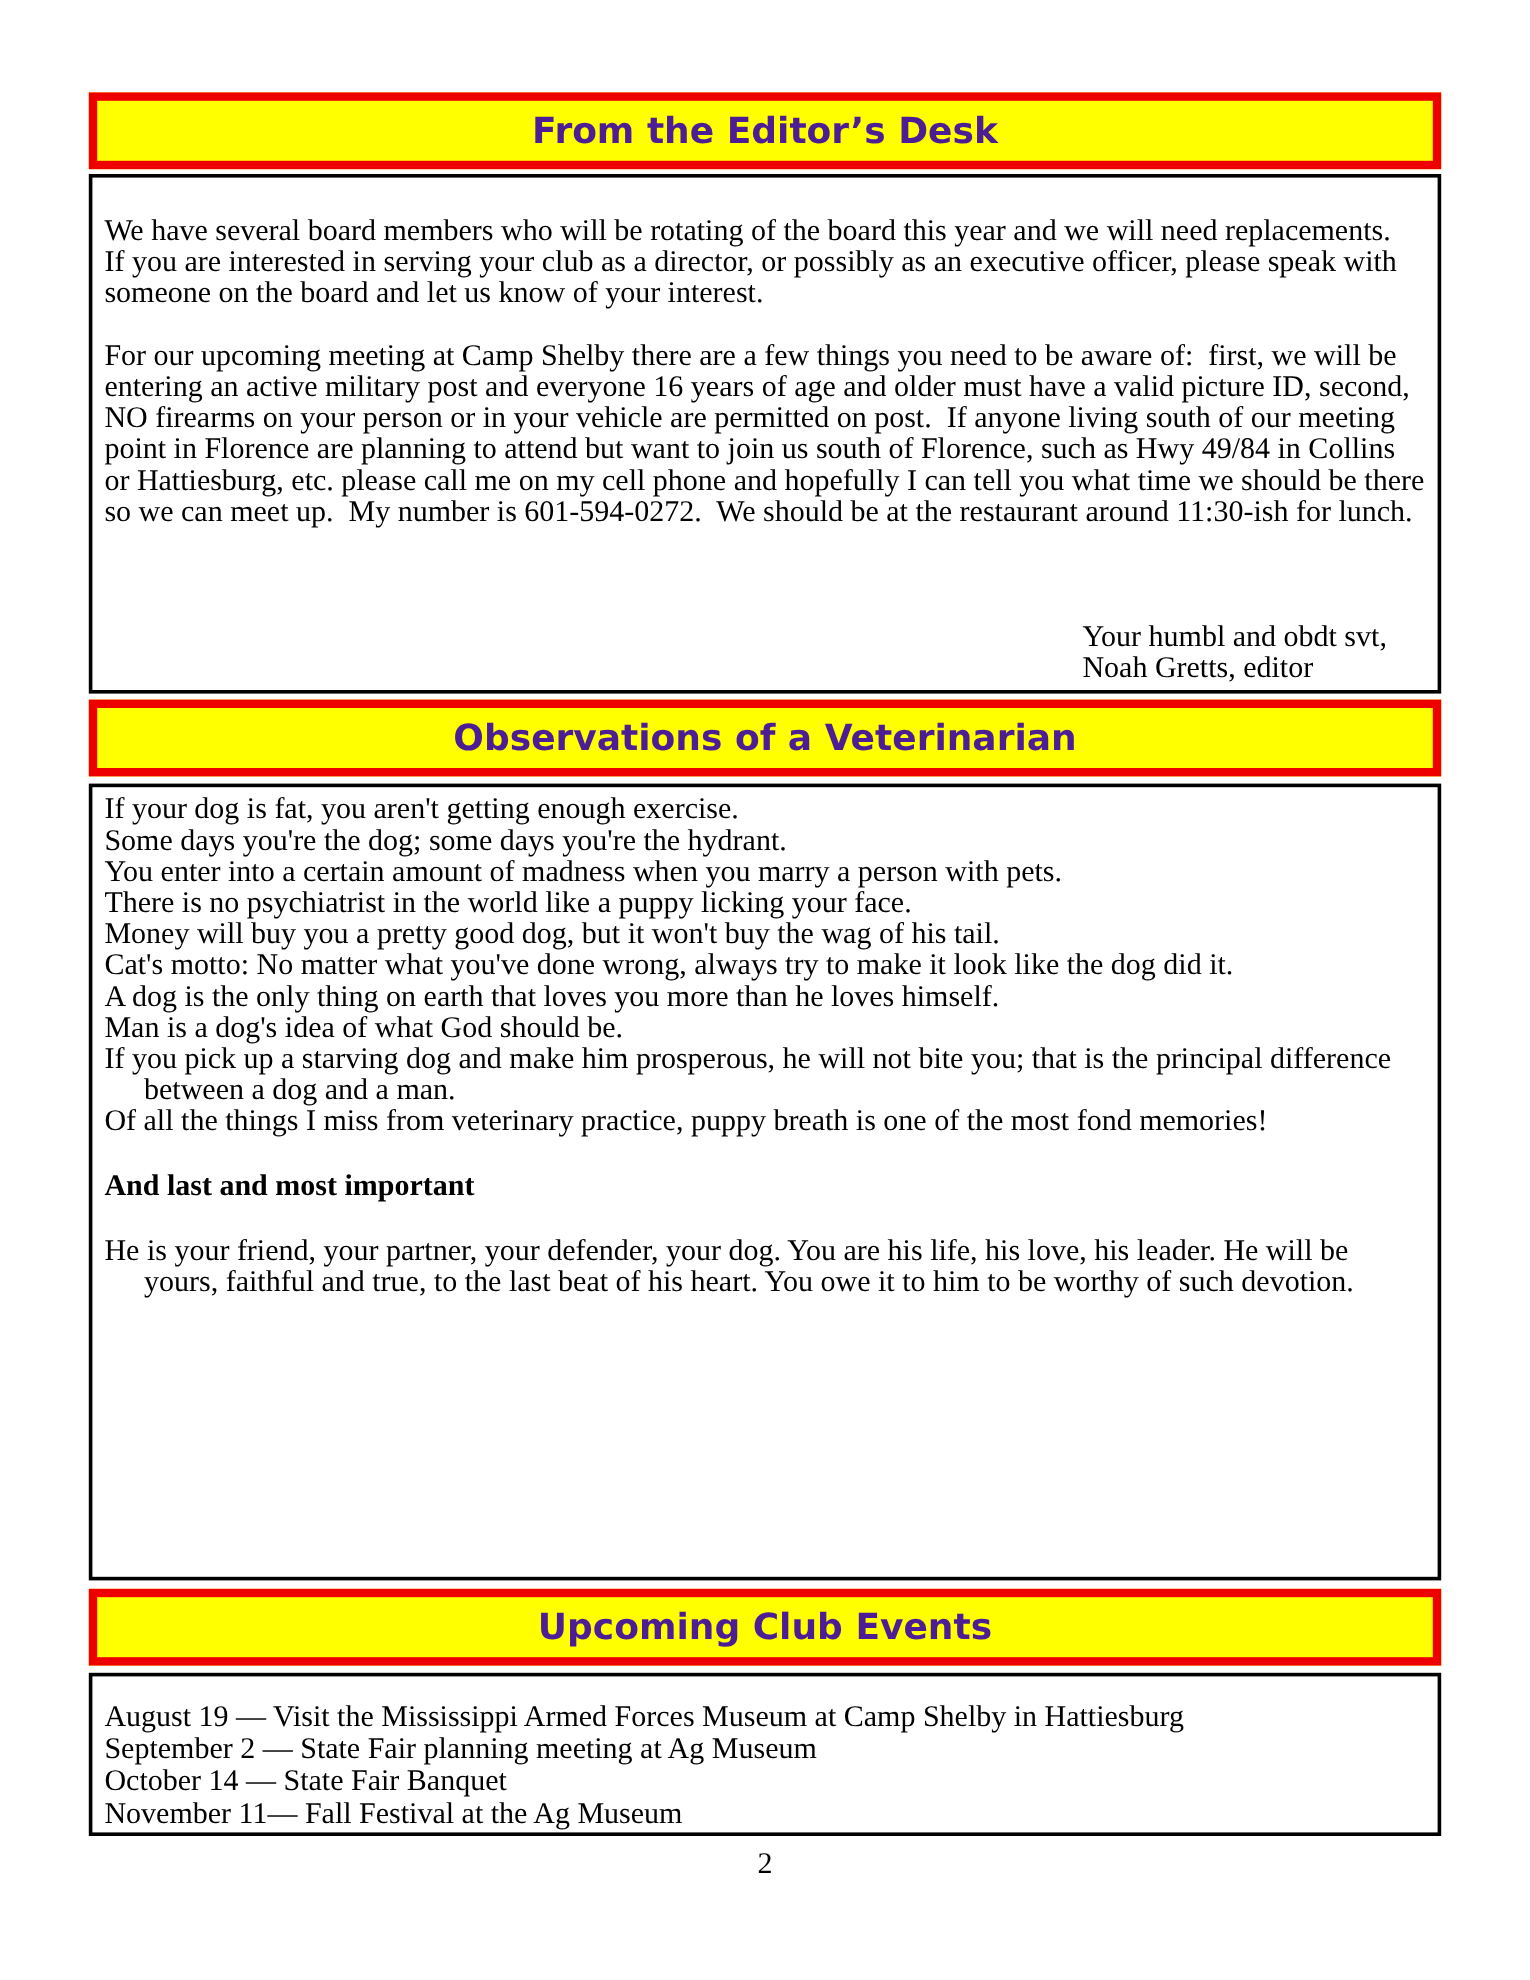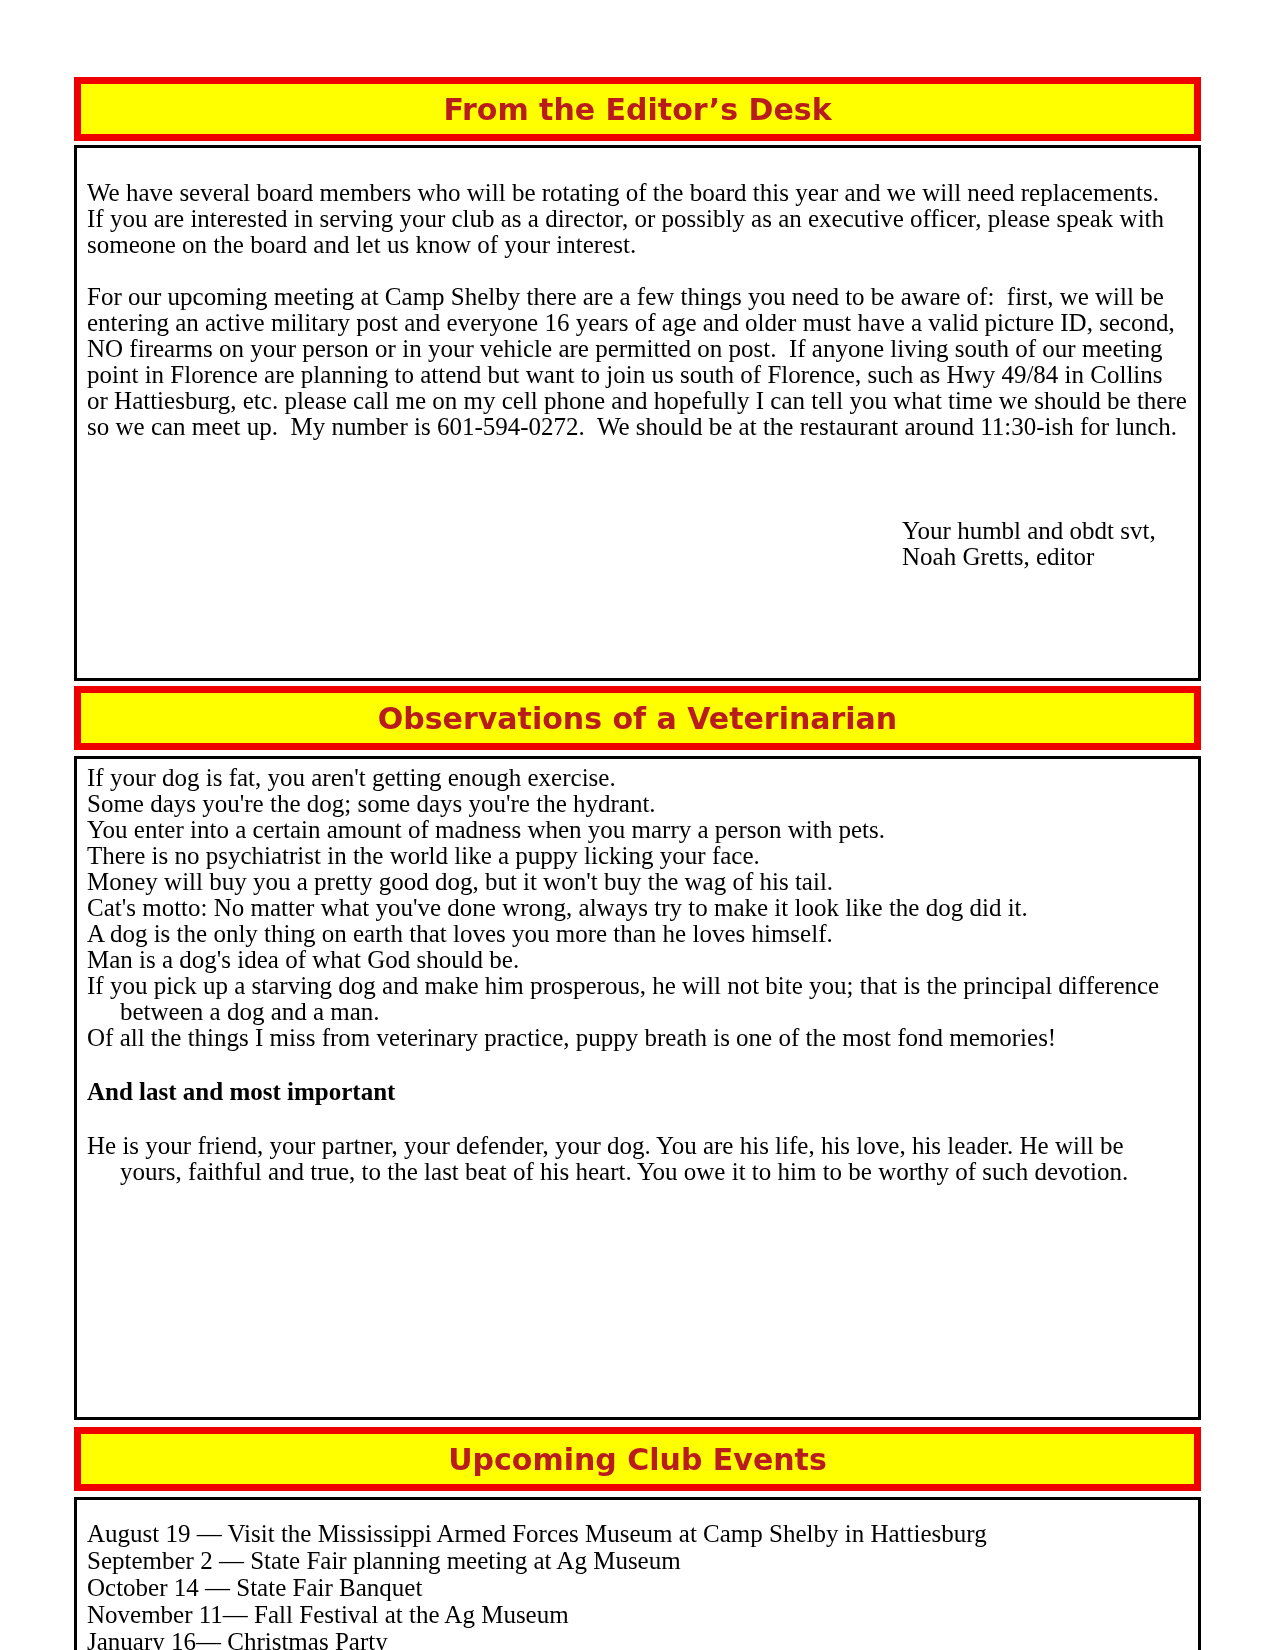"From the Editor’s Desk" .banner-title { color: #b91c1c -> #4c1d95 }
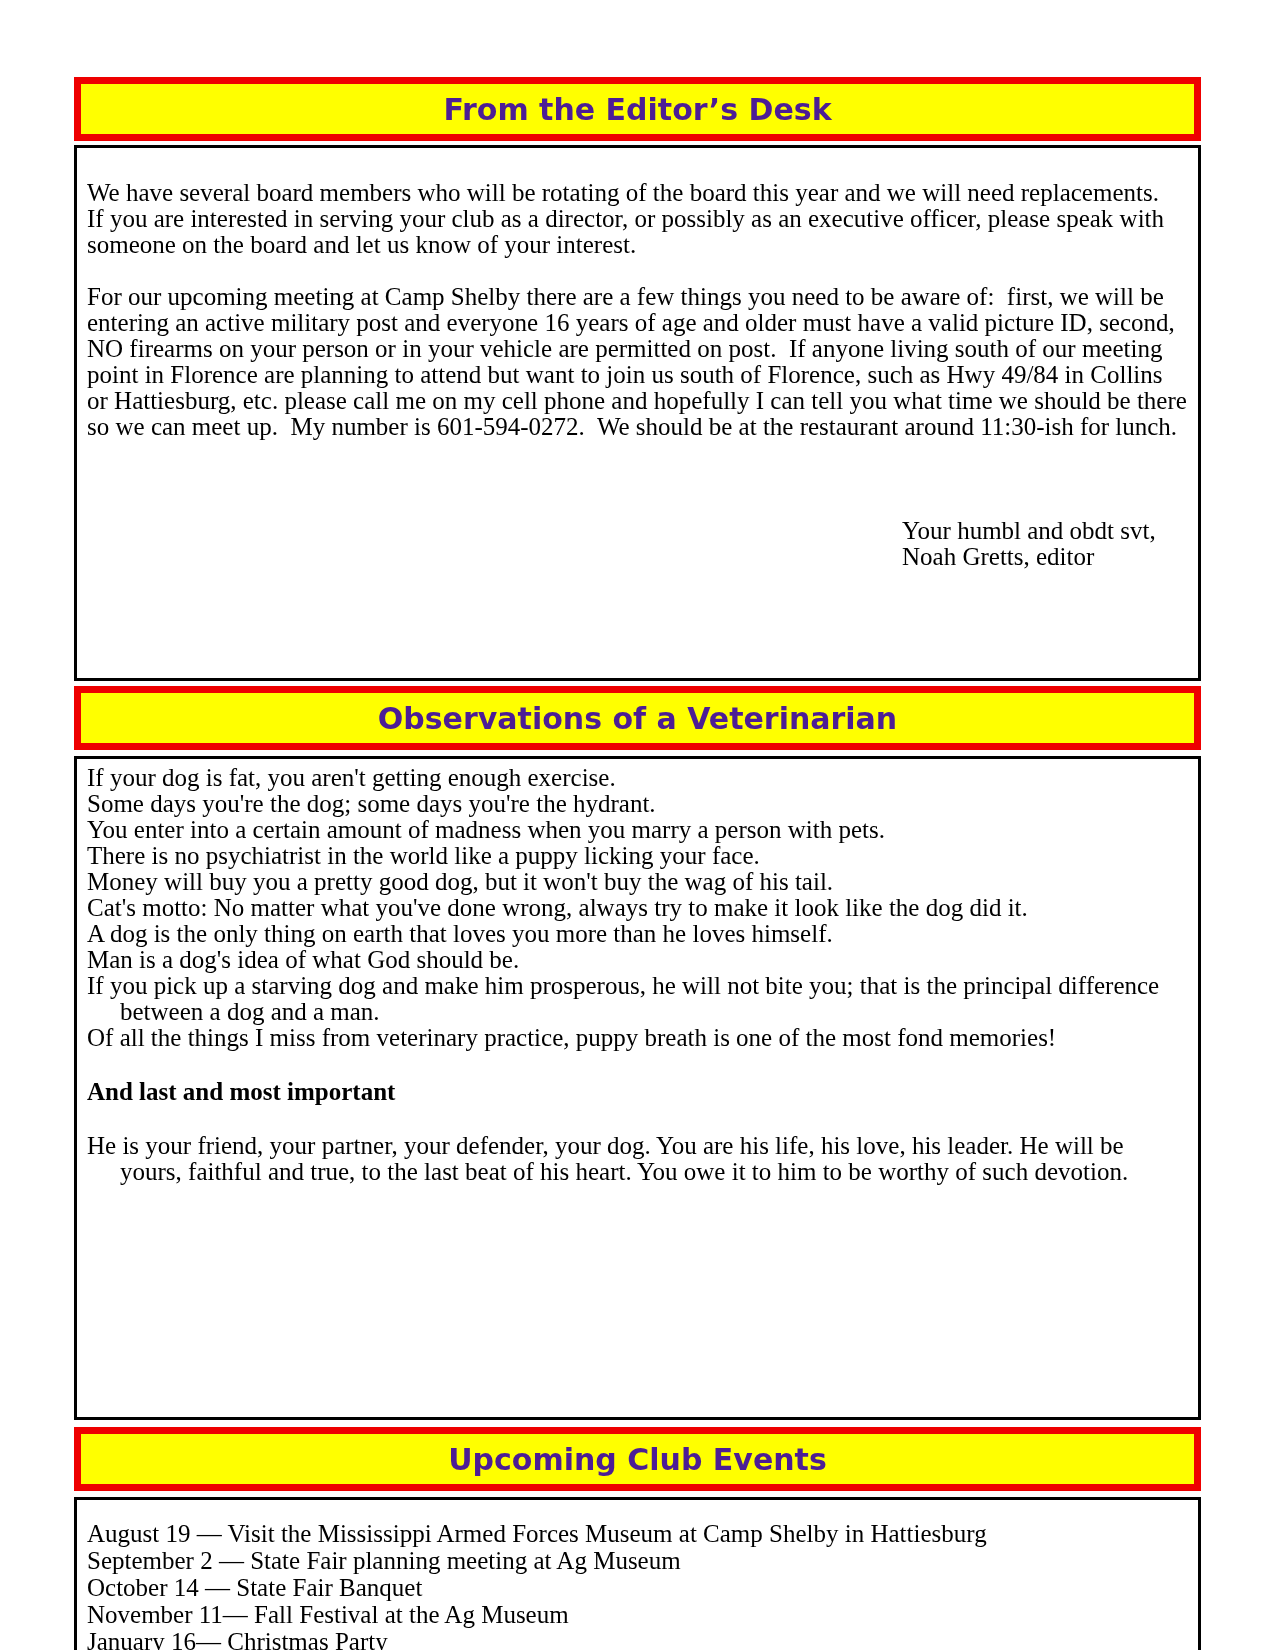"We have several board members" .box-editor { height: 536px -> 433px }
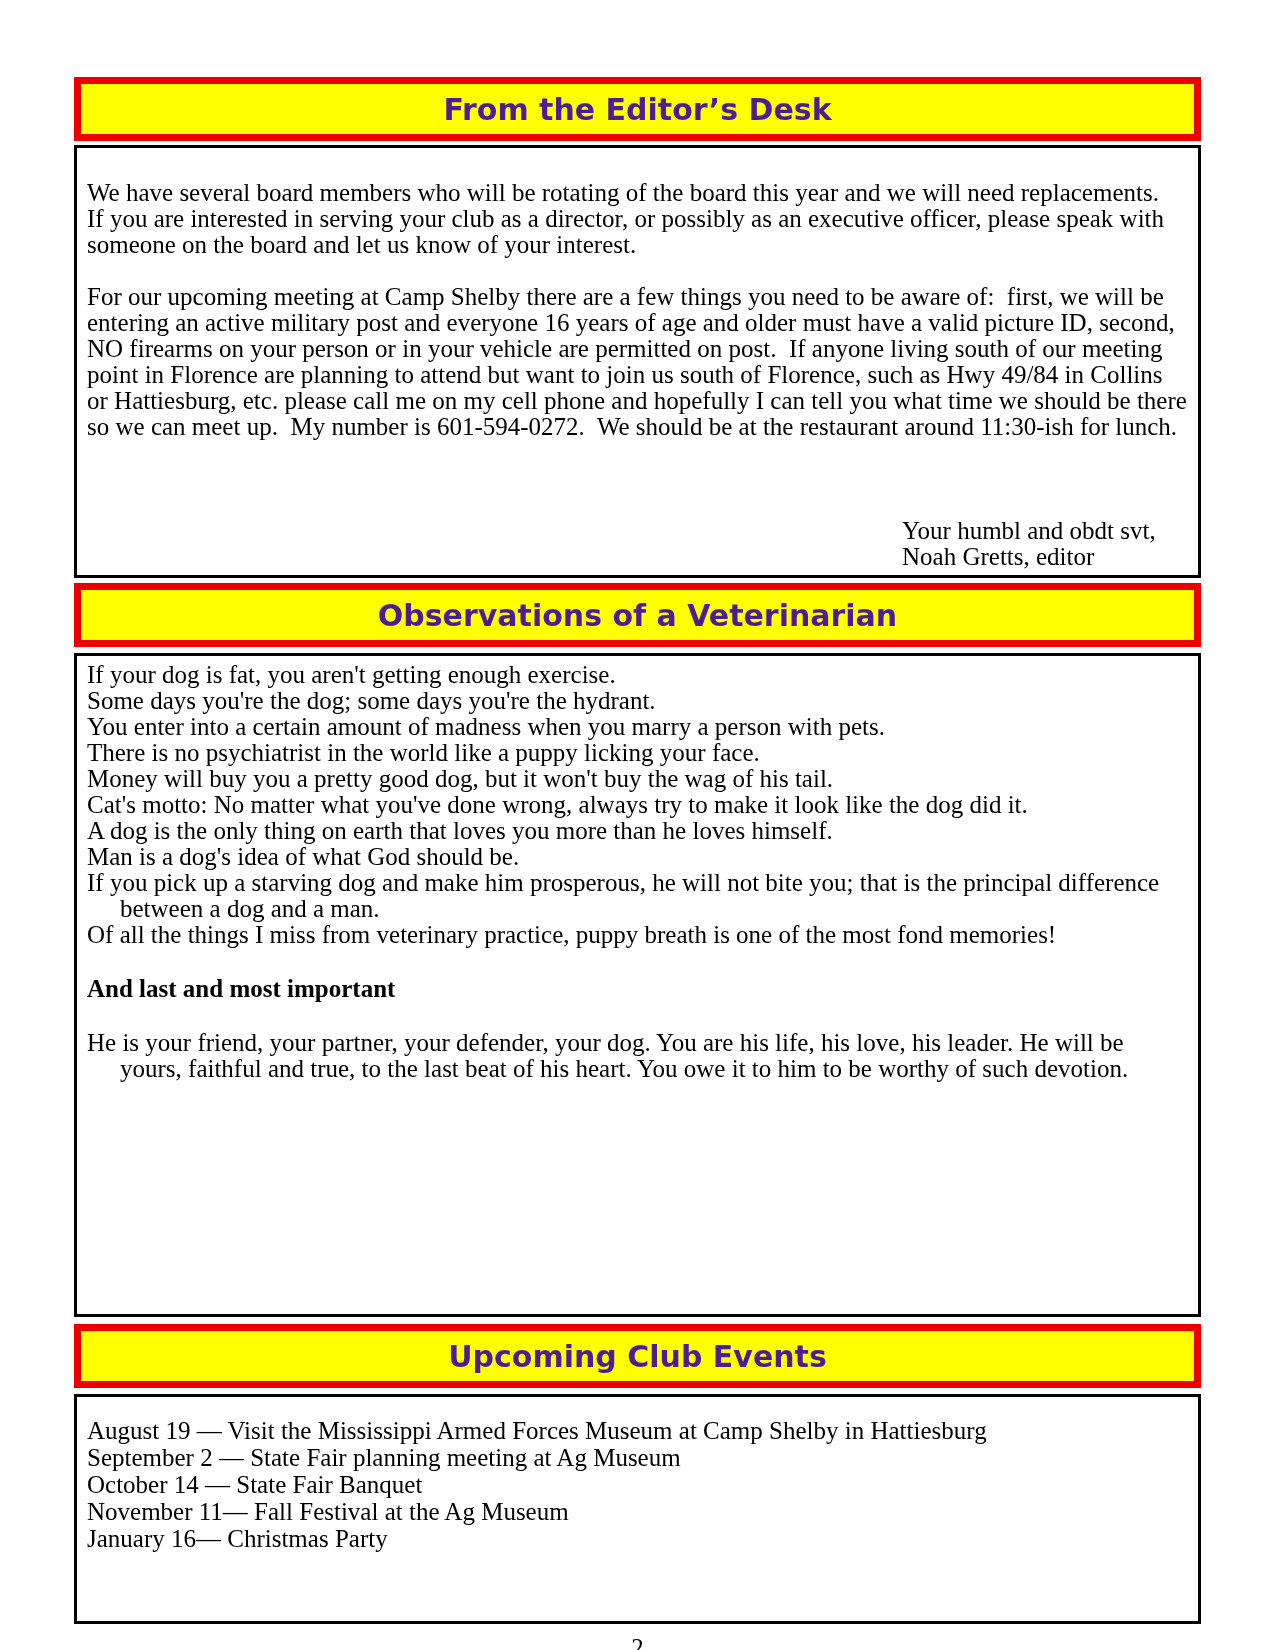"August 19 — Visit the" .box-events { height: 230px -> 136px }
